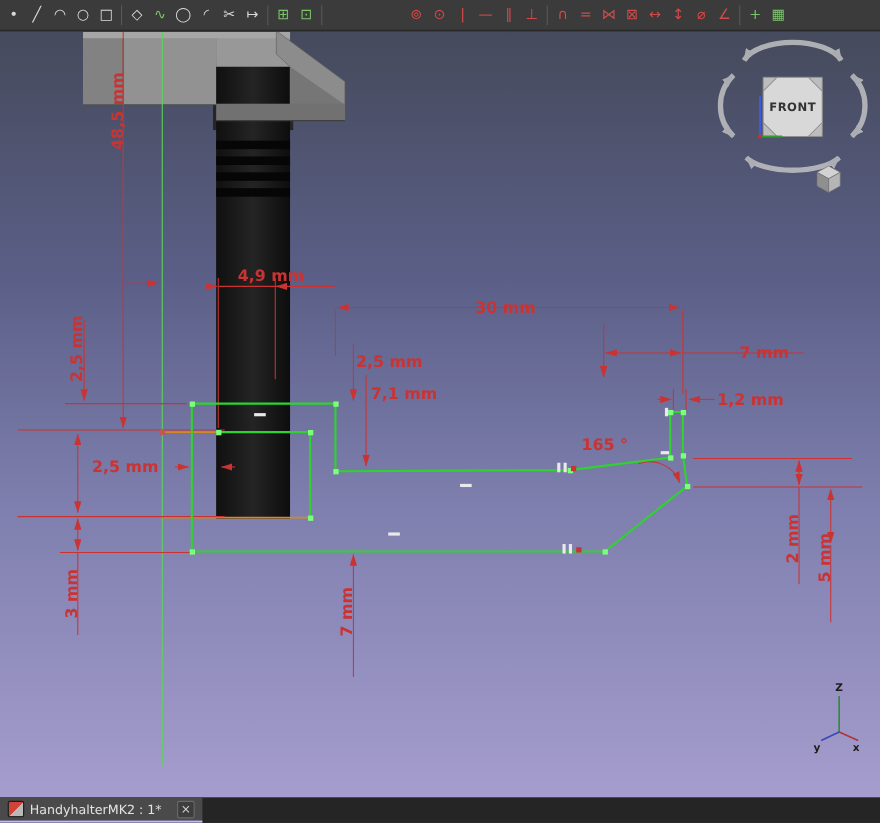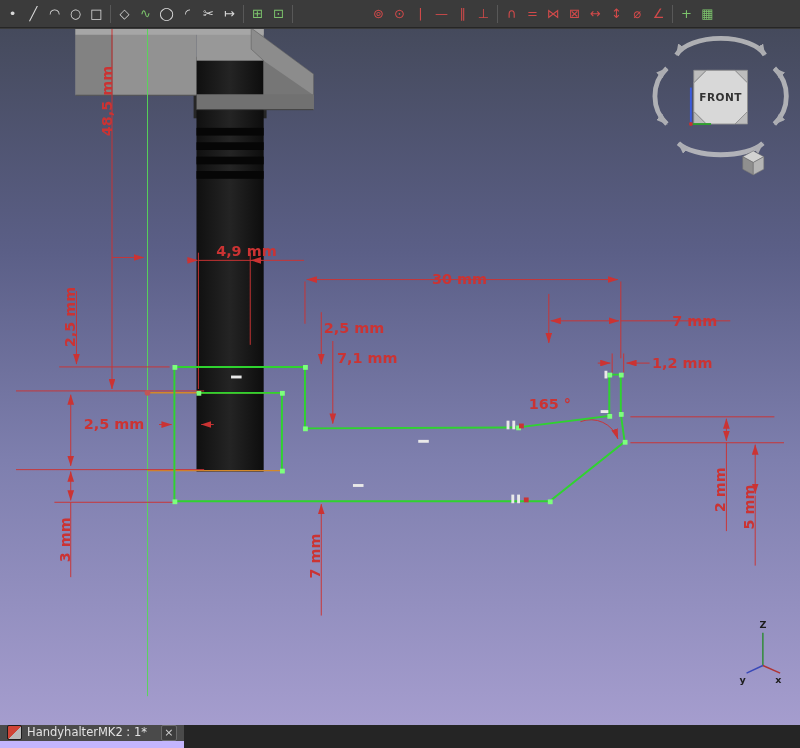"HandyhalterMK2 : 1*" .tab { align-items: flex-start -> center; border-bottom: 7px solid #c4b5fd -> 2px solid #c4b5fd }
